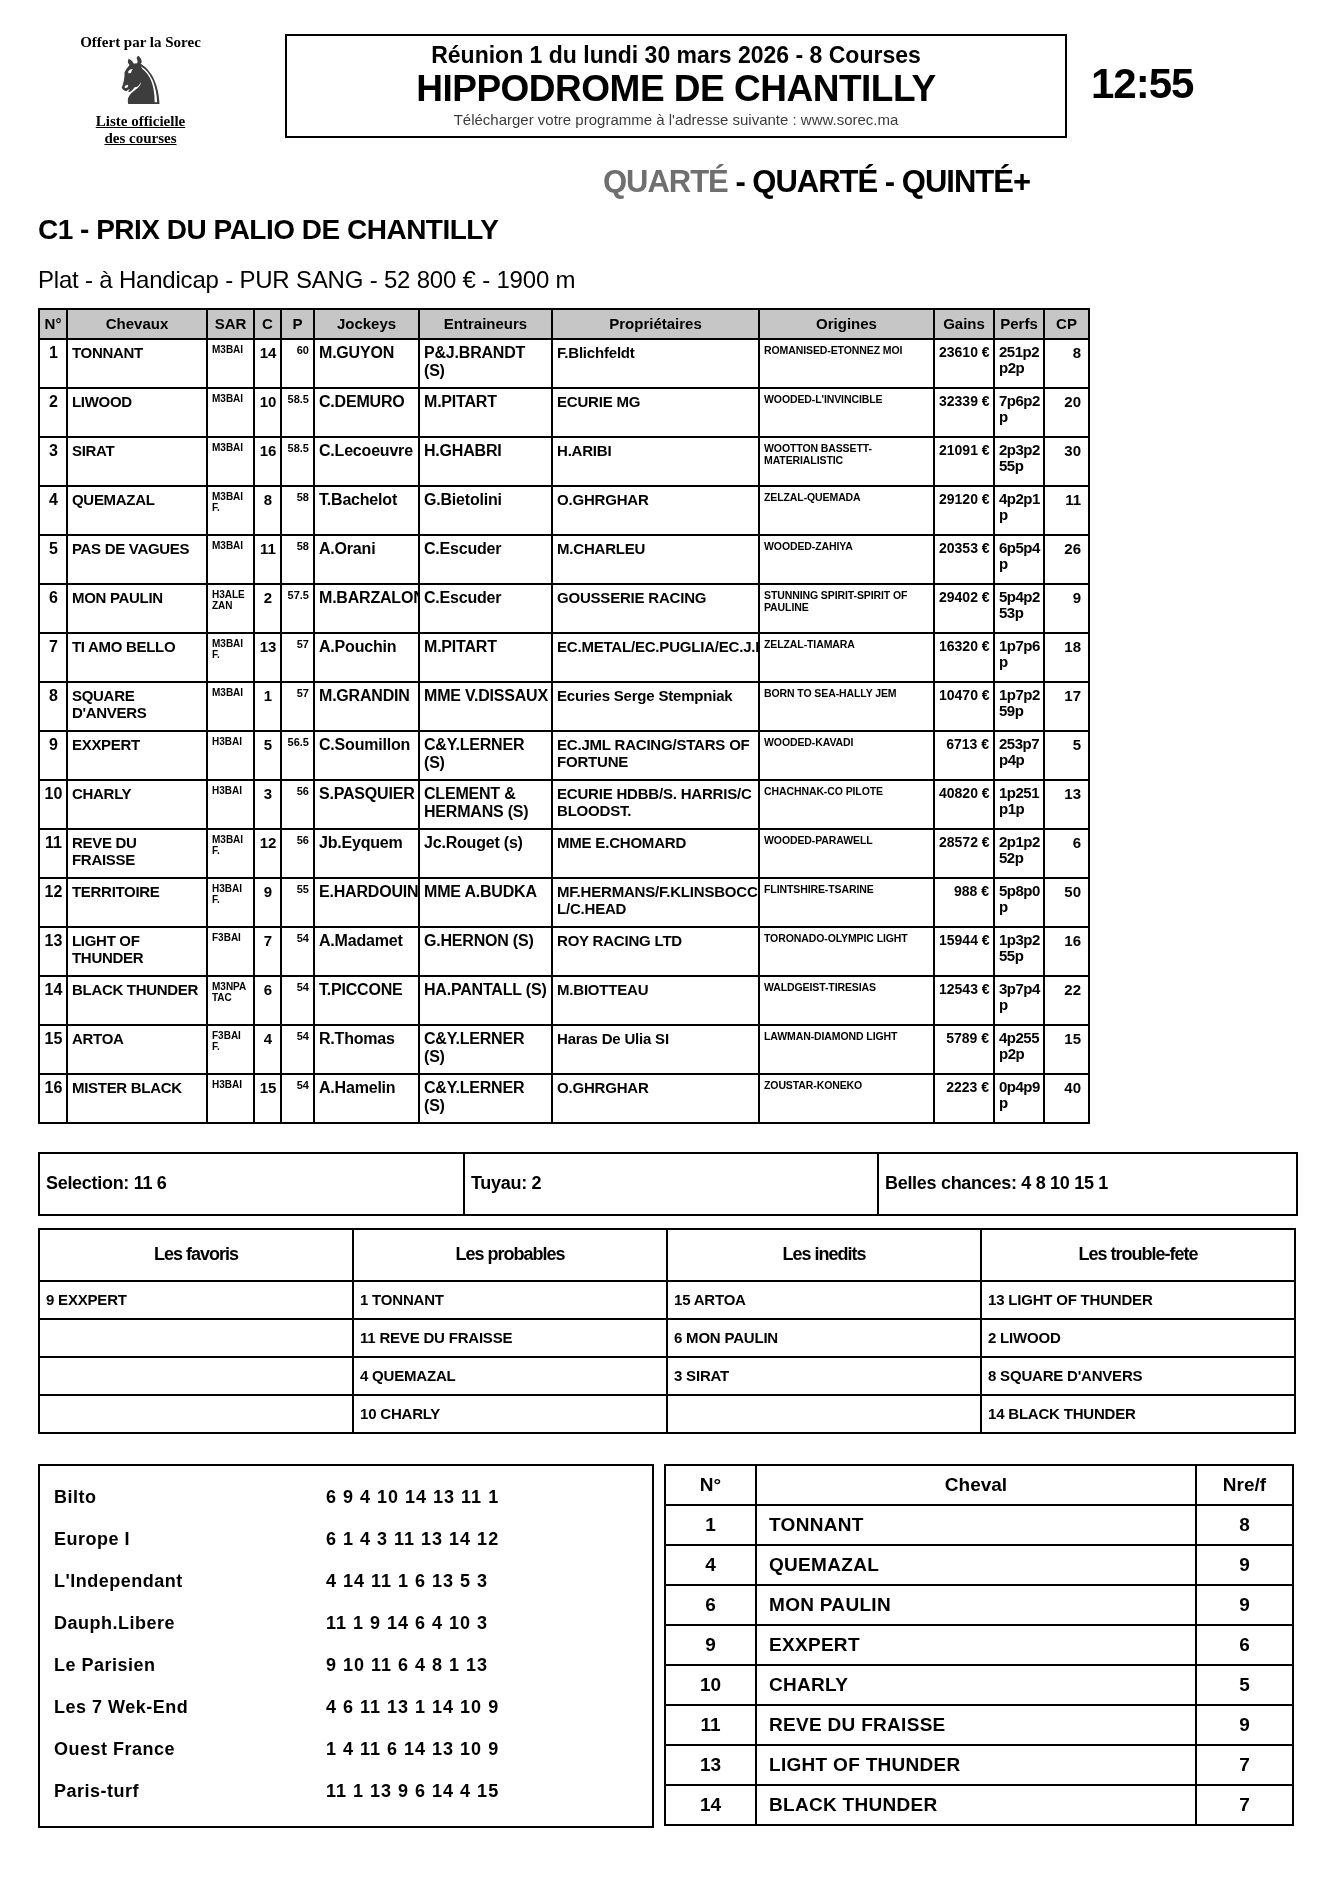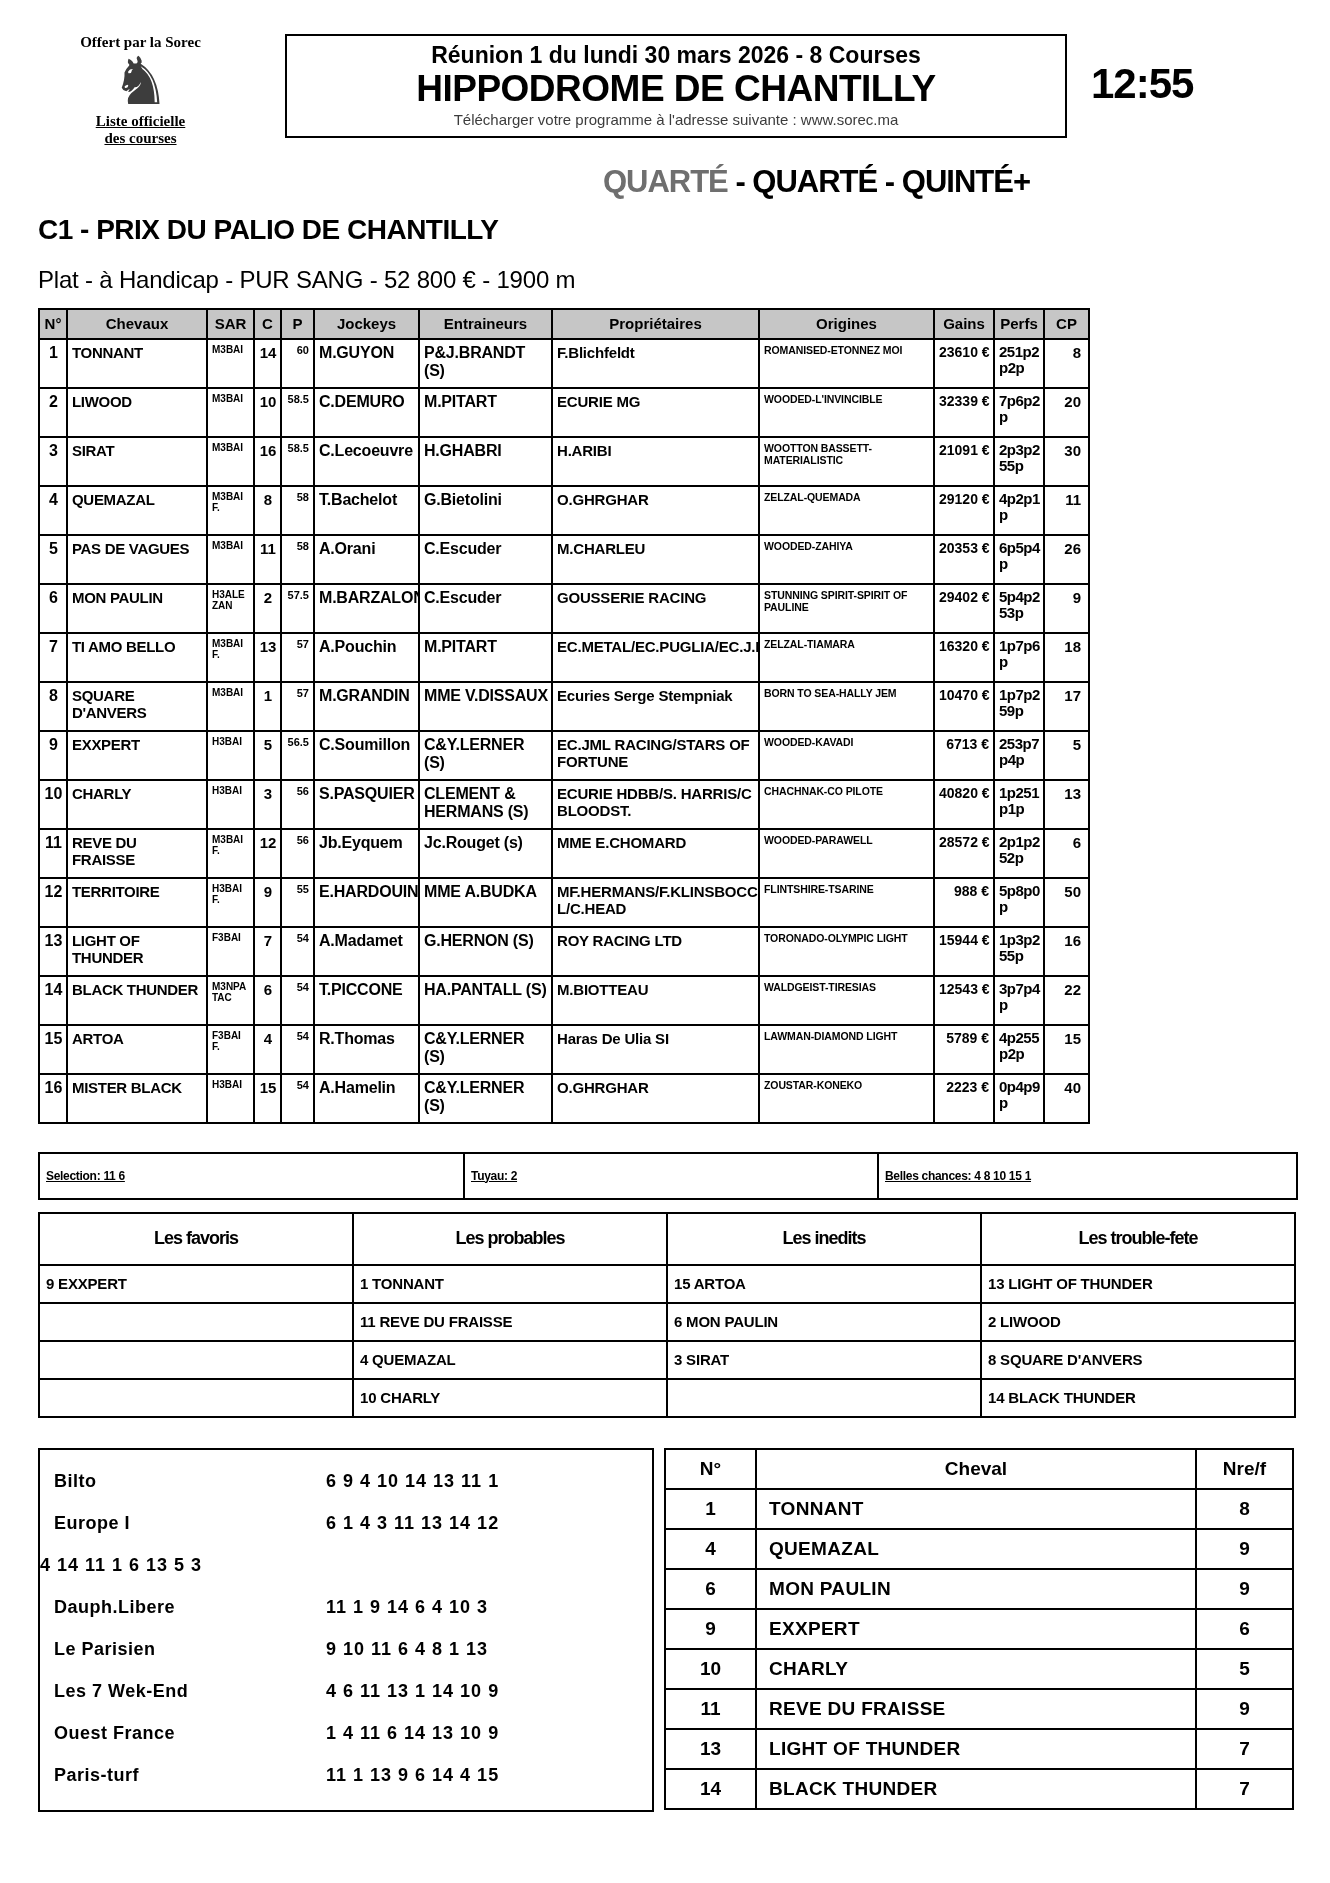"Selection: 11 6" .selbar td { font-size: 12px -> 18px; padding: 8px 6px -> 16px 6px; text-decoration: underline -> none }
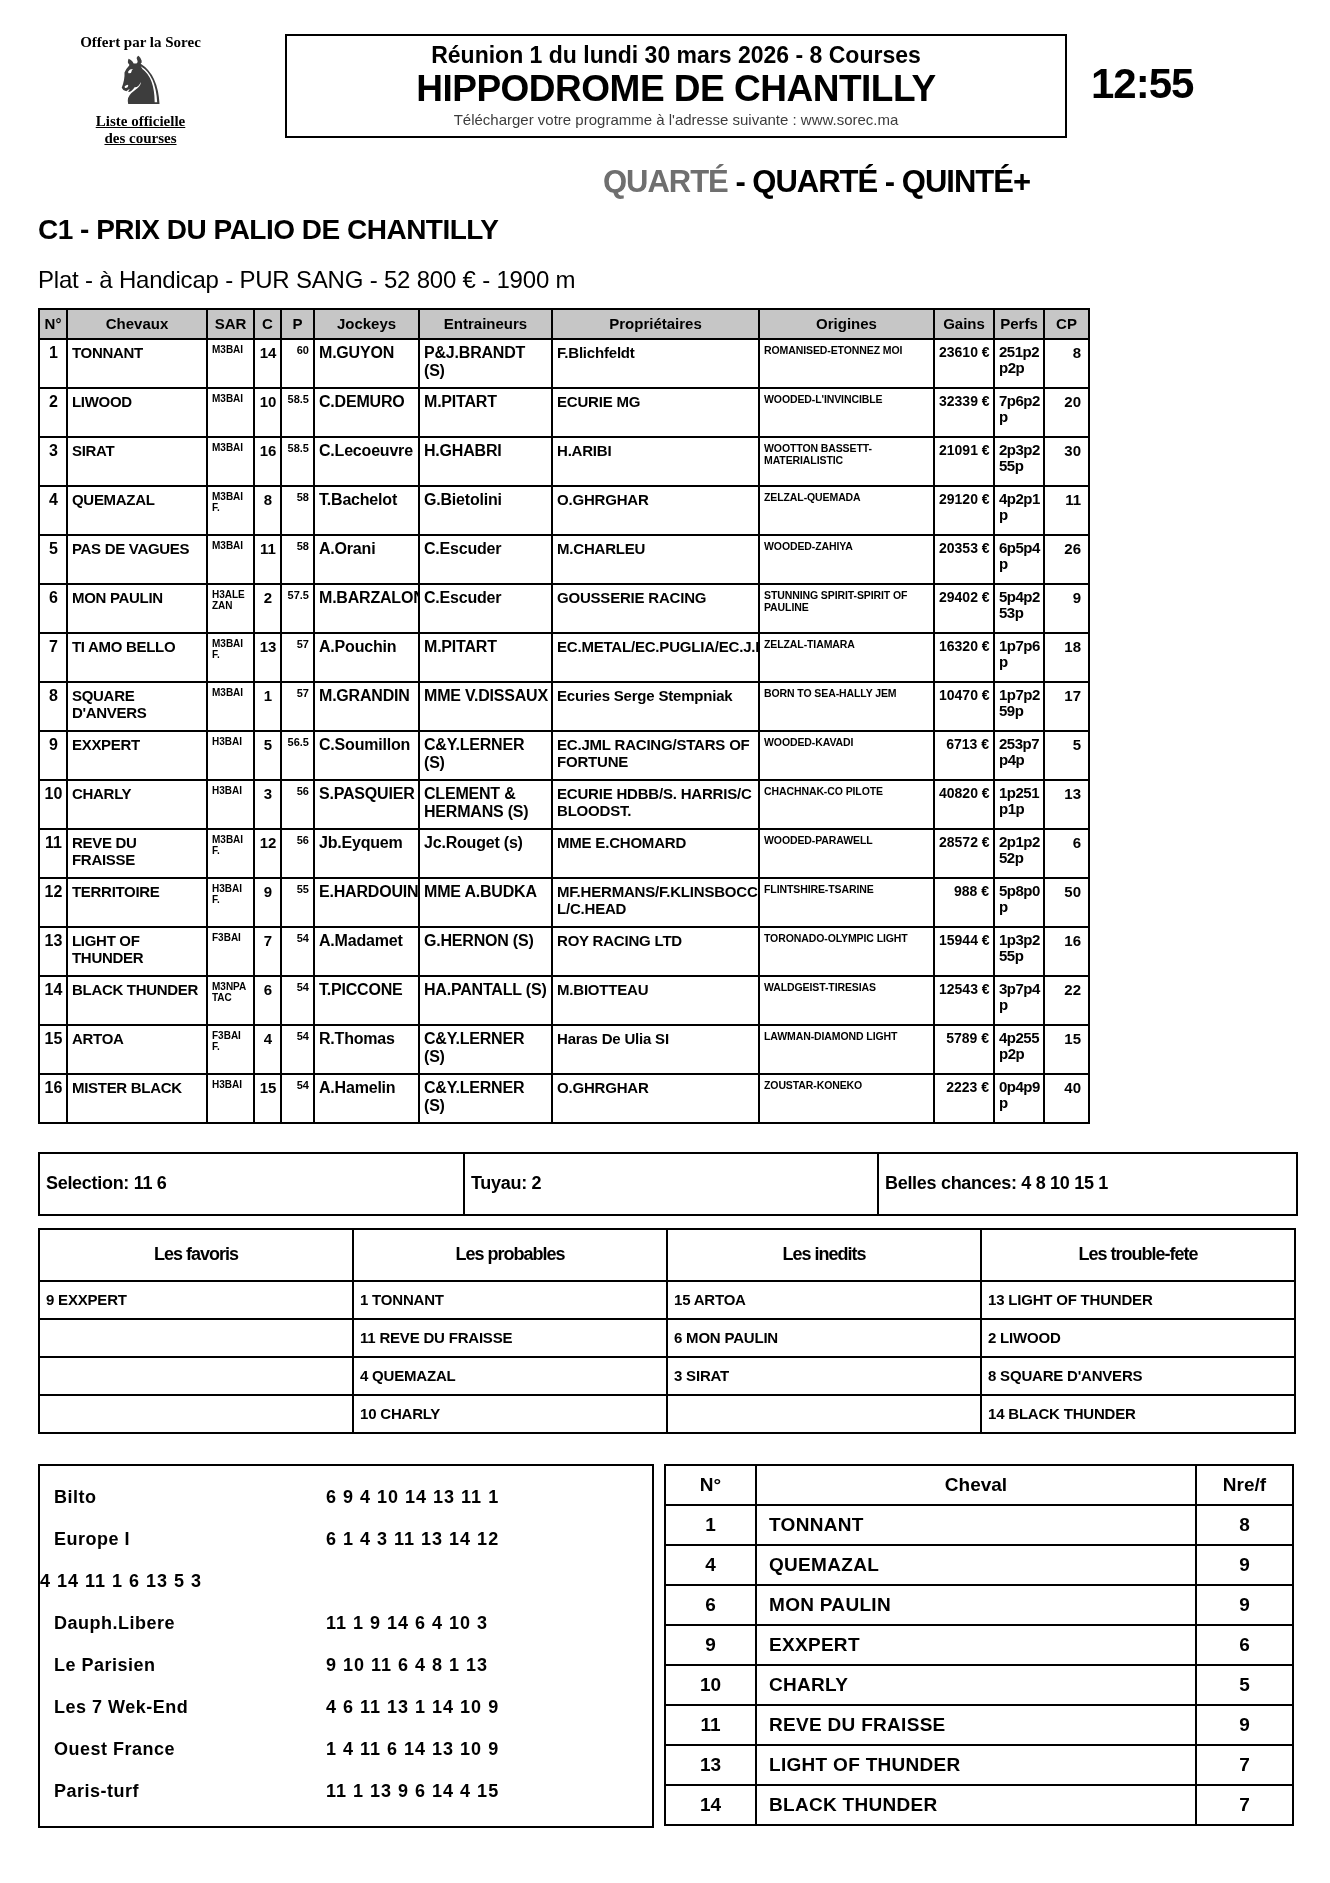"L'Independant" div.press-name { html: none -> <div>L'Independant</div> }
